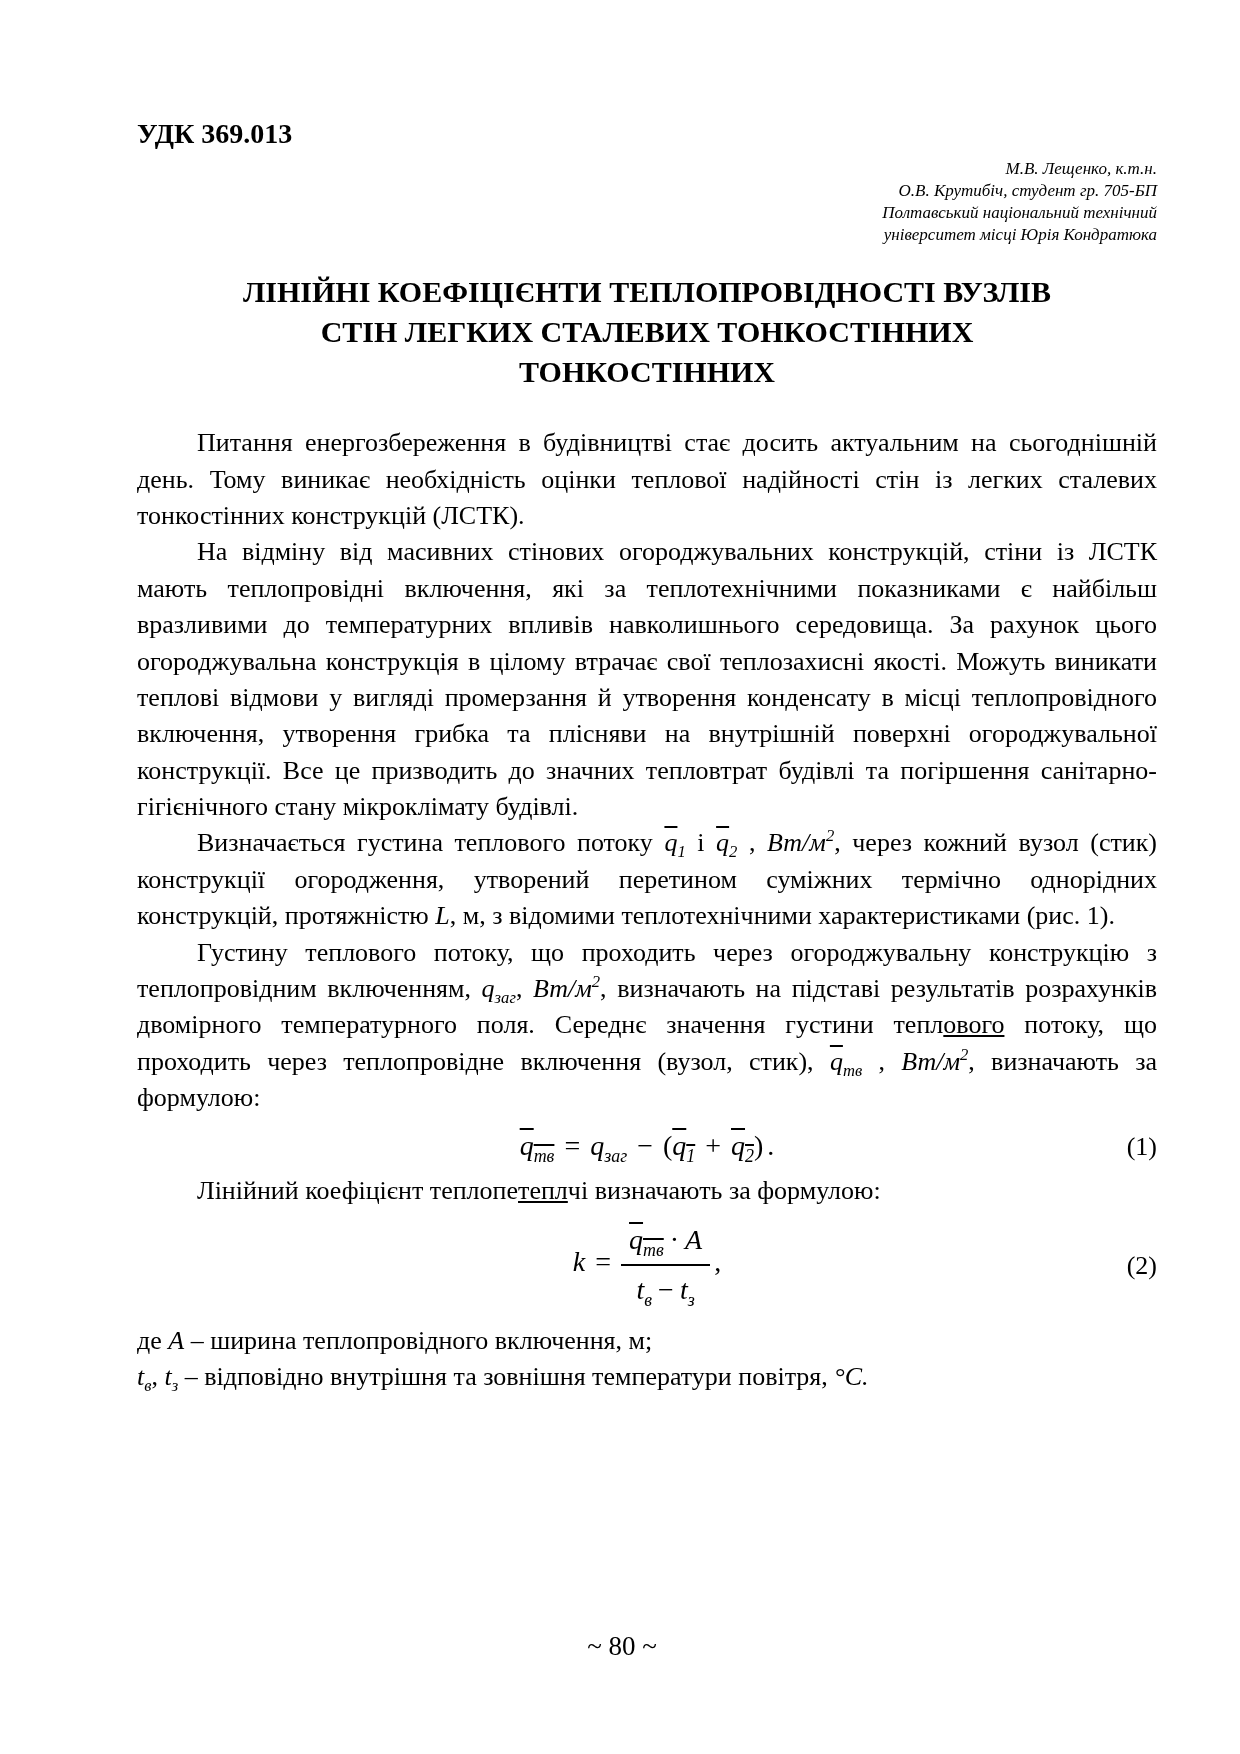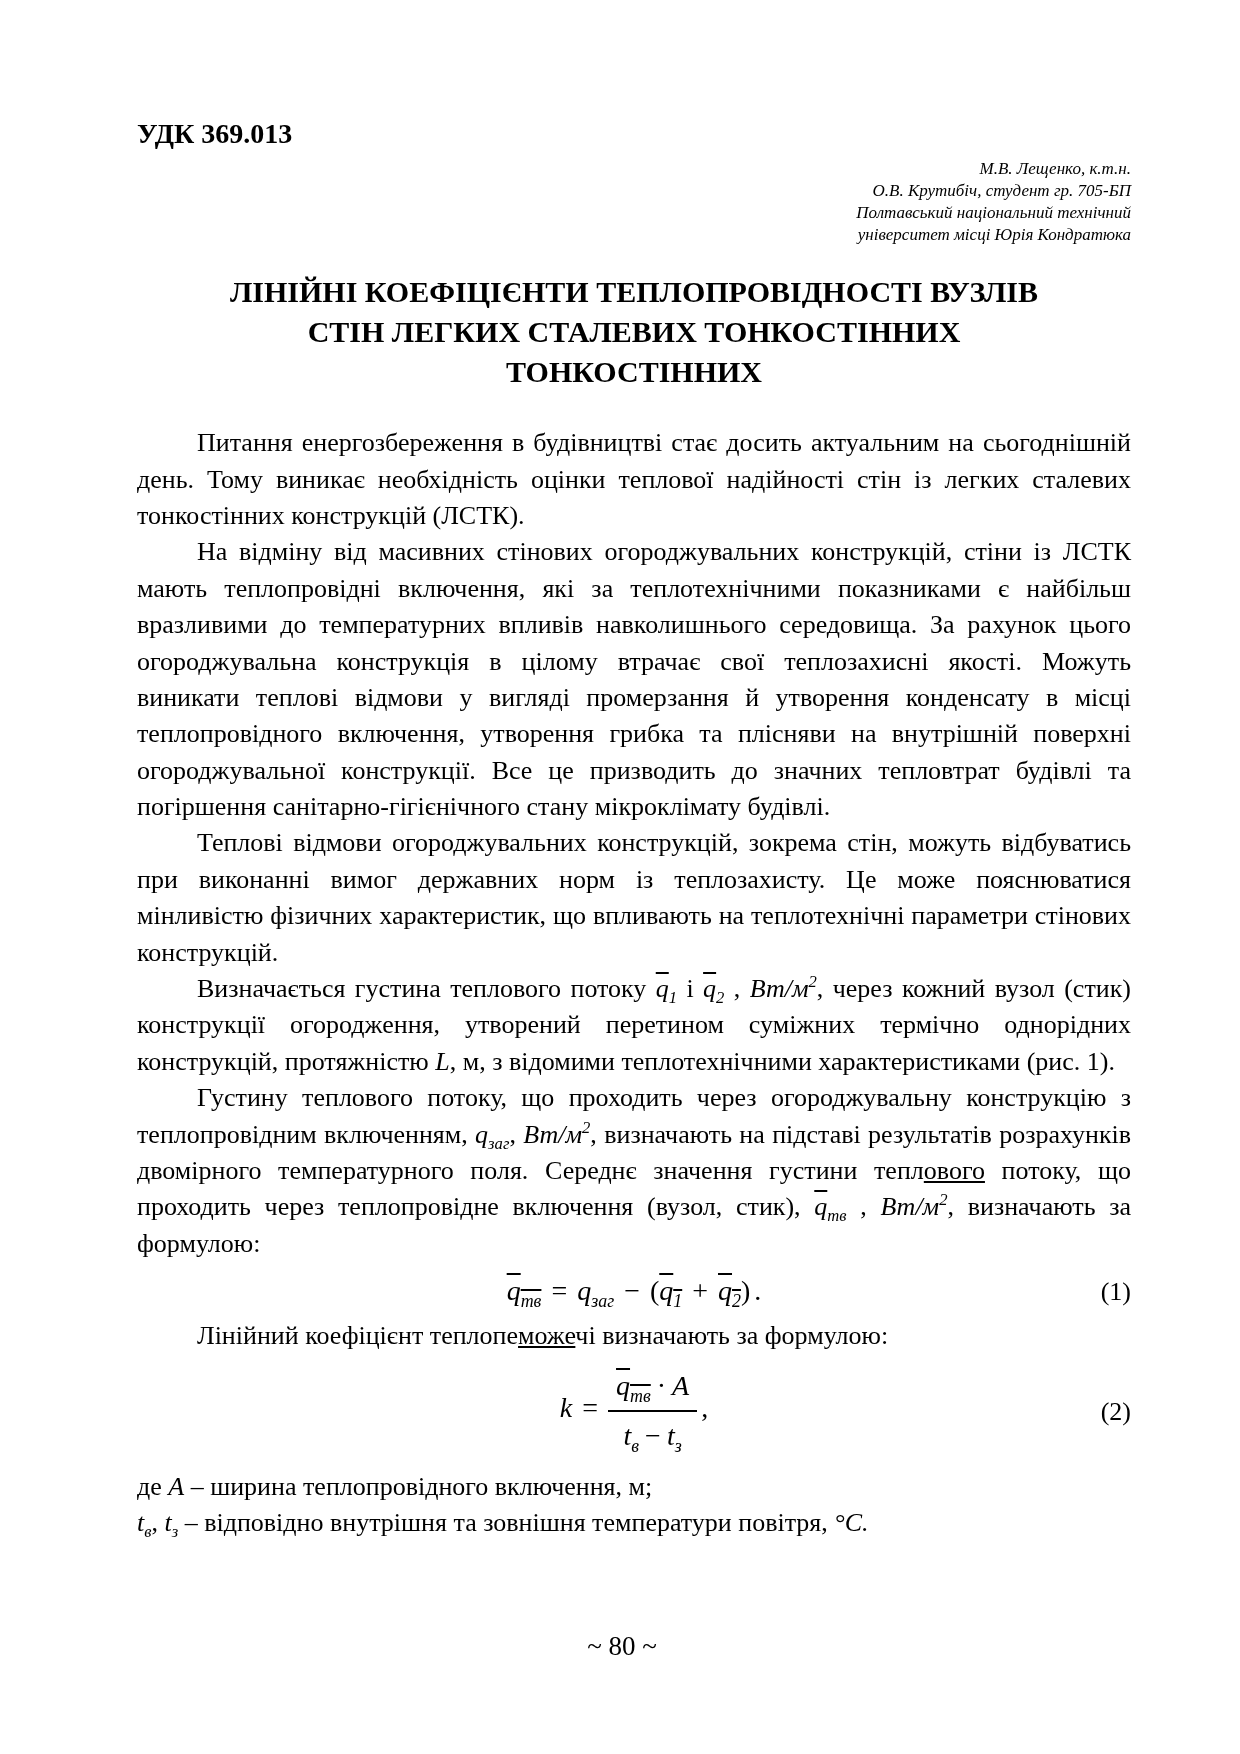"УДК 369.013" .page { padding: 118px 109px 0 137px -> 118px 83px 0 137px }
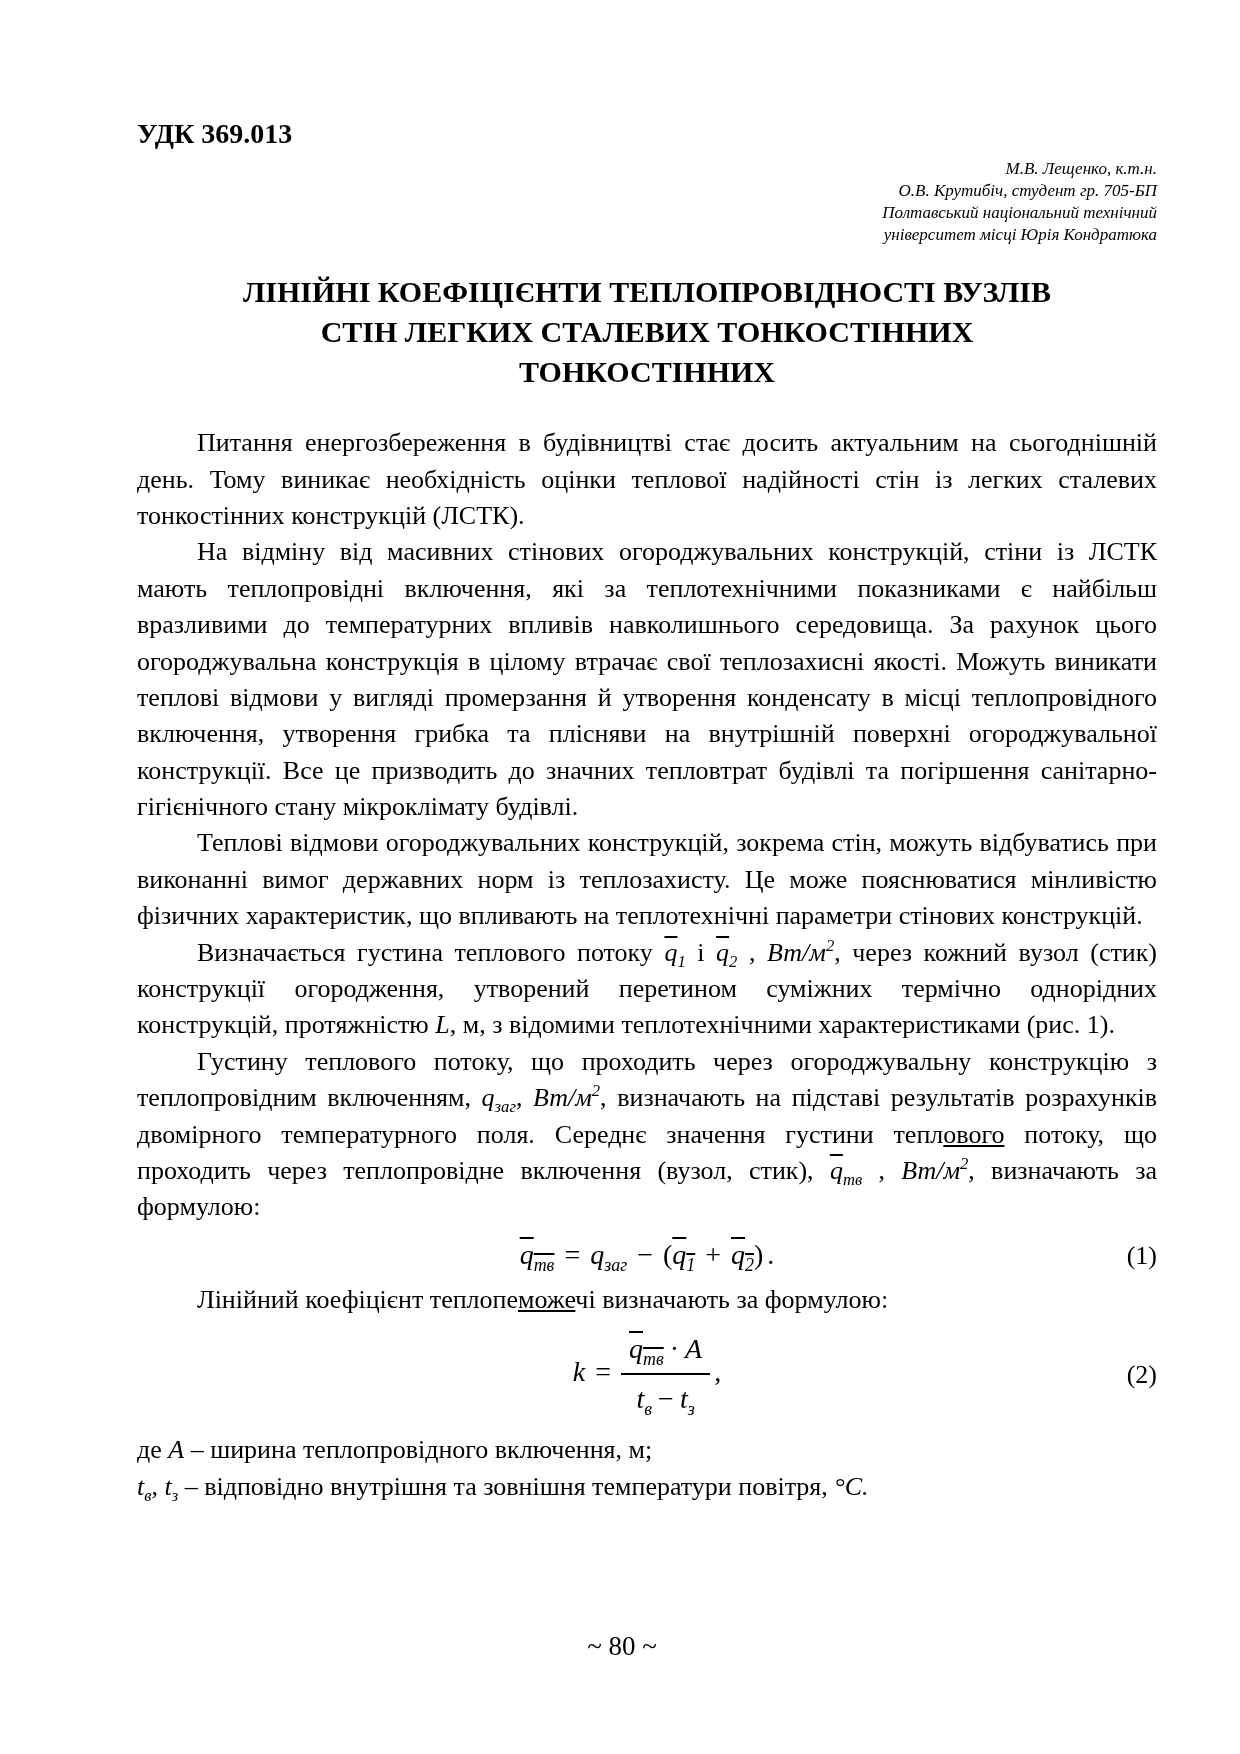"Теплові відмови огороджувальних" p.body { html: <p>Теплові відмови огороджувальних конструкцій, зокрема стін, можуть відбуватись при виконанні вимог державних норм із теплозахисту. Це може пояснюватися мінливістю фізичних характеристик, що впливають на теплотехнічні параметри стінових конструкцій.</p> -> none }
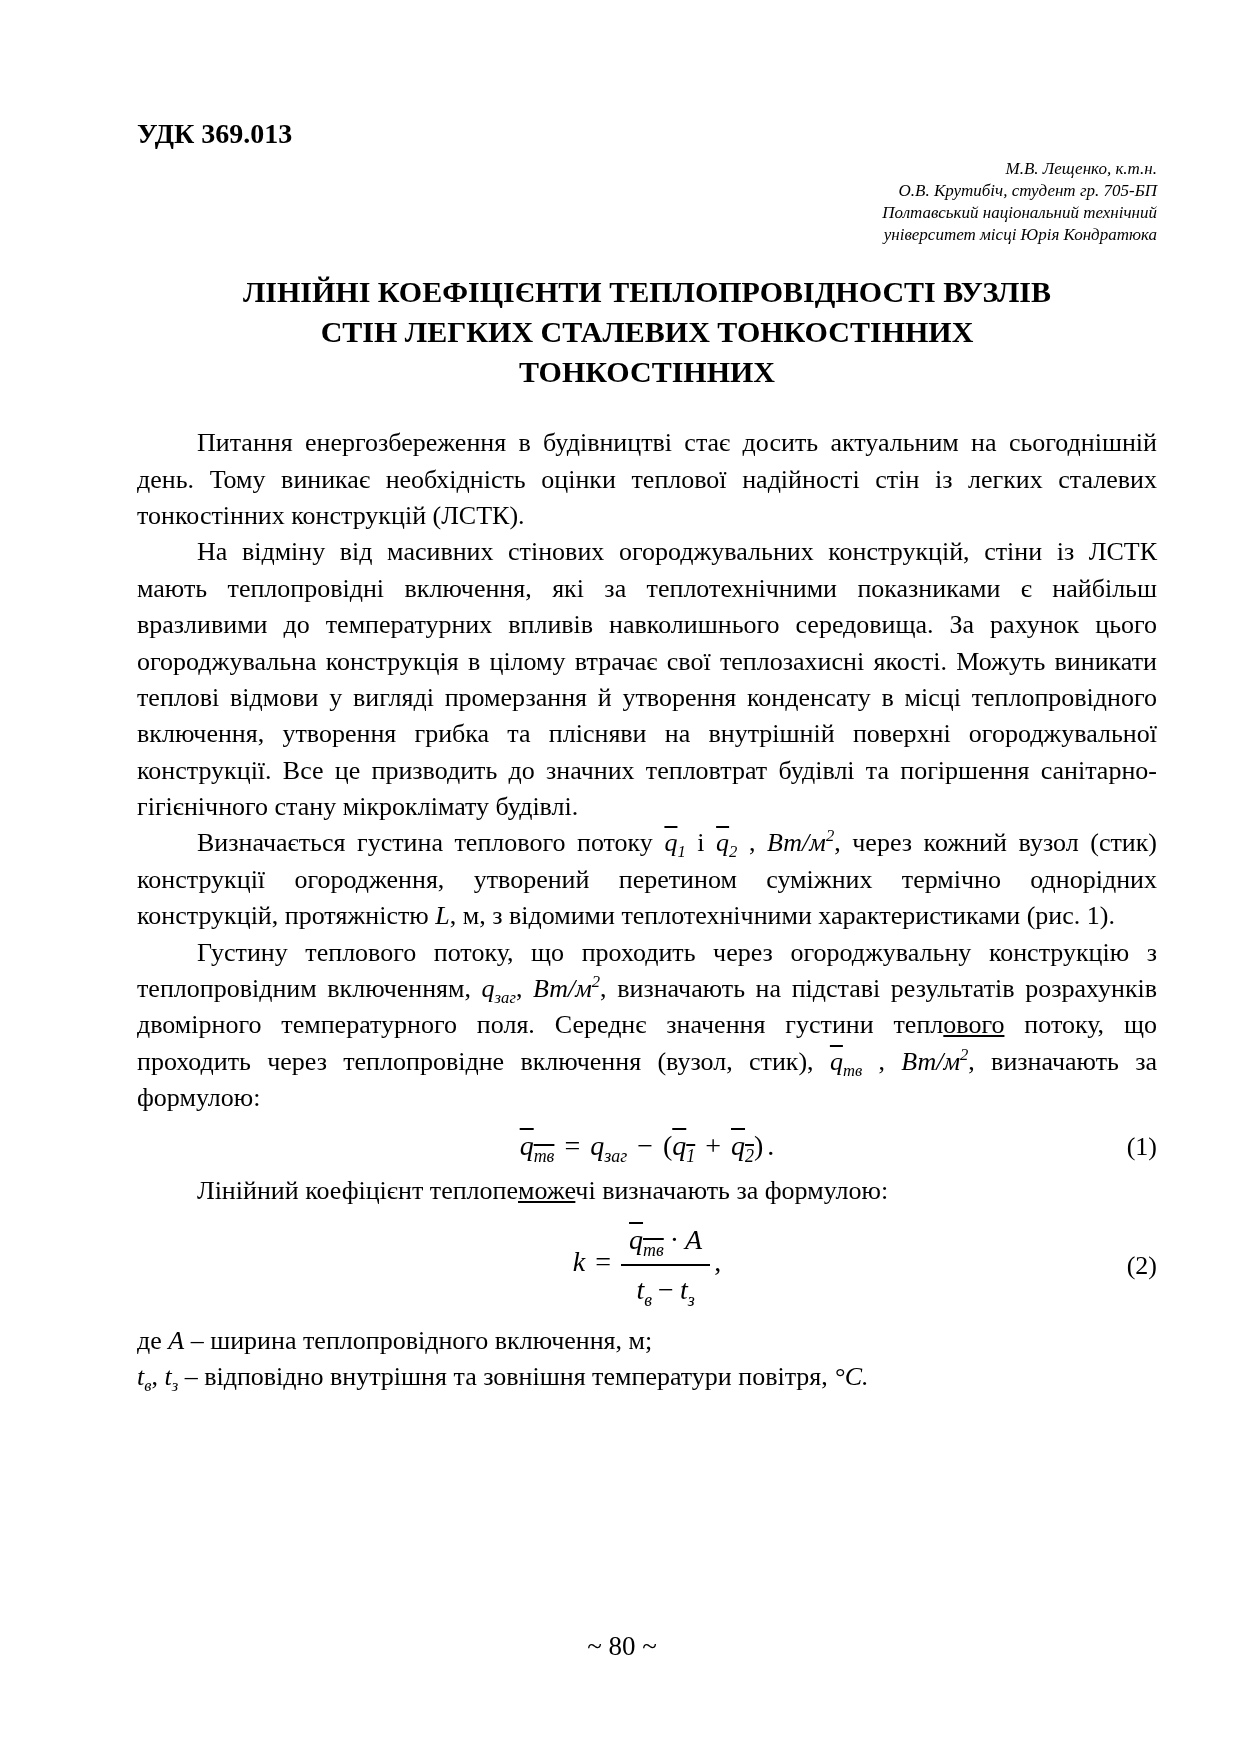"може" span.u { text: може -> тепл }
